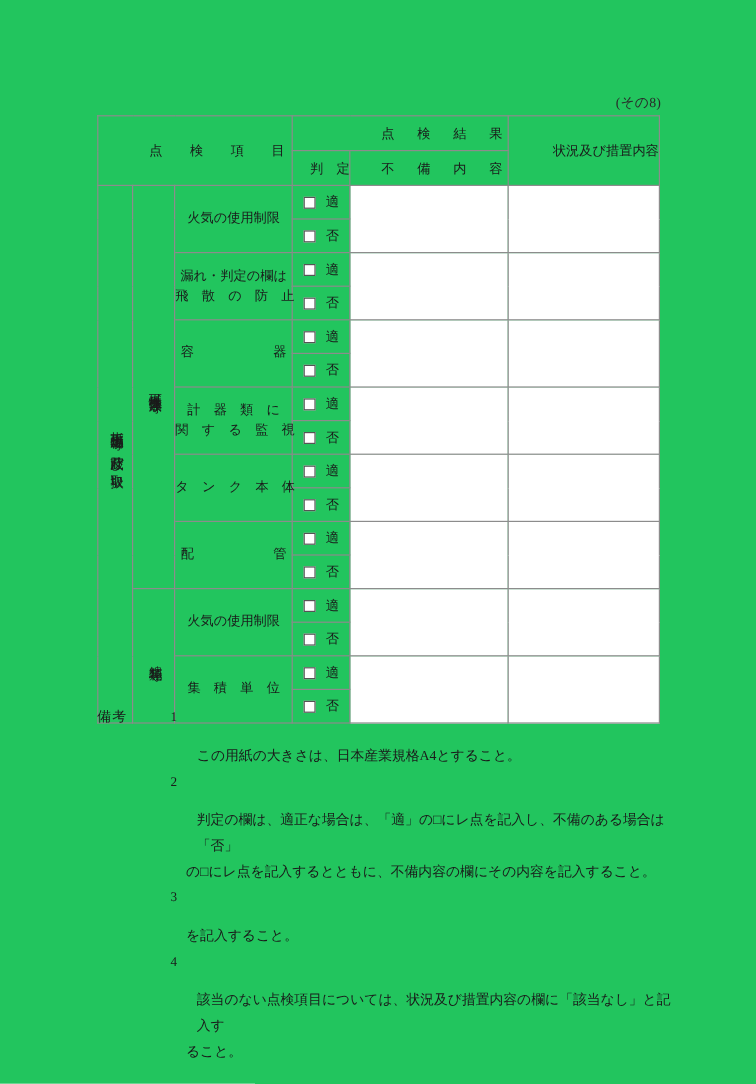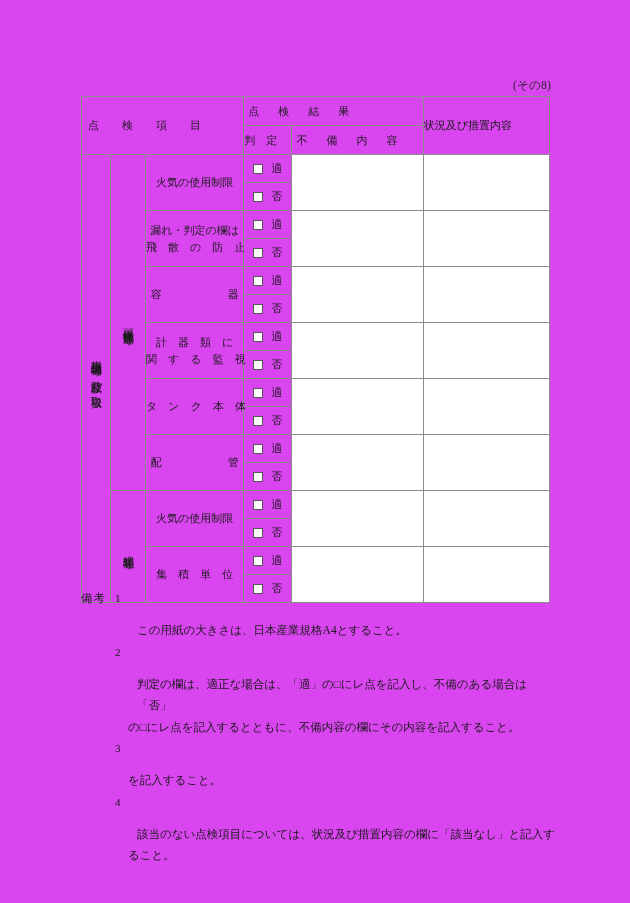"(その8)" .page { background: #d946ef -> #22c55e }
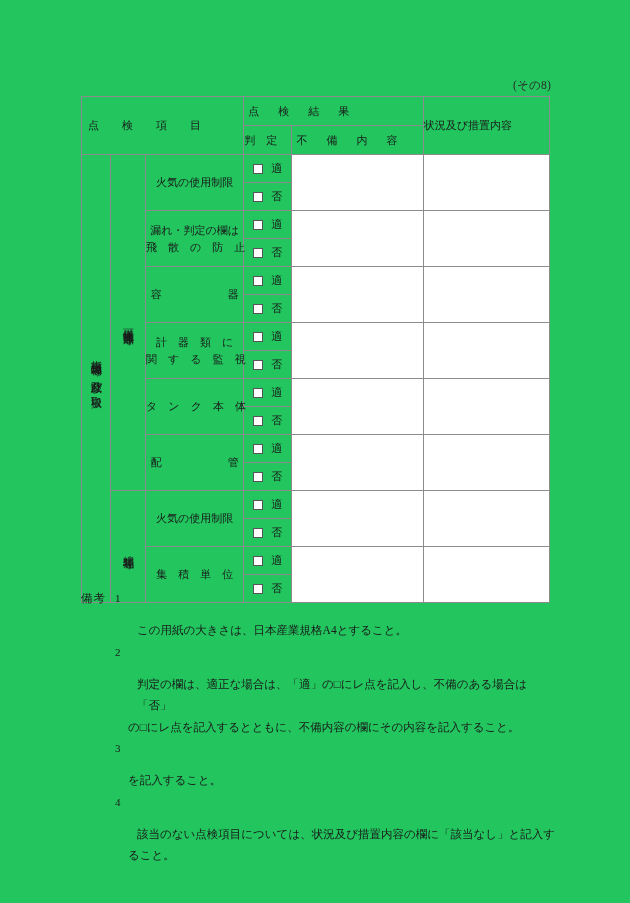"点 検 結 果" .hd { text-align: left -> right }
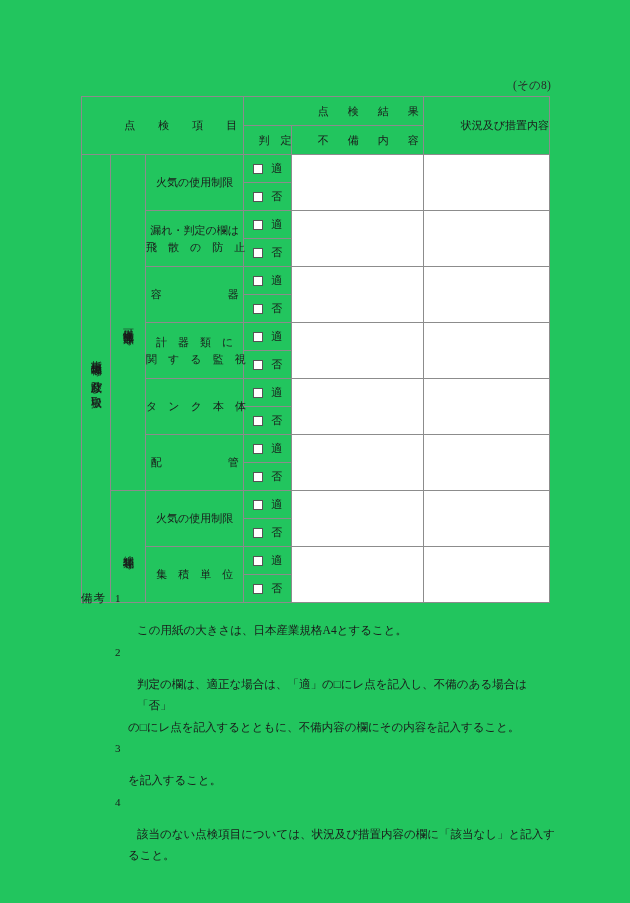"備考" .remarks-row { gap: none -> 27px }
